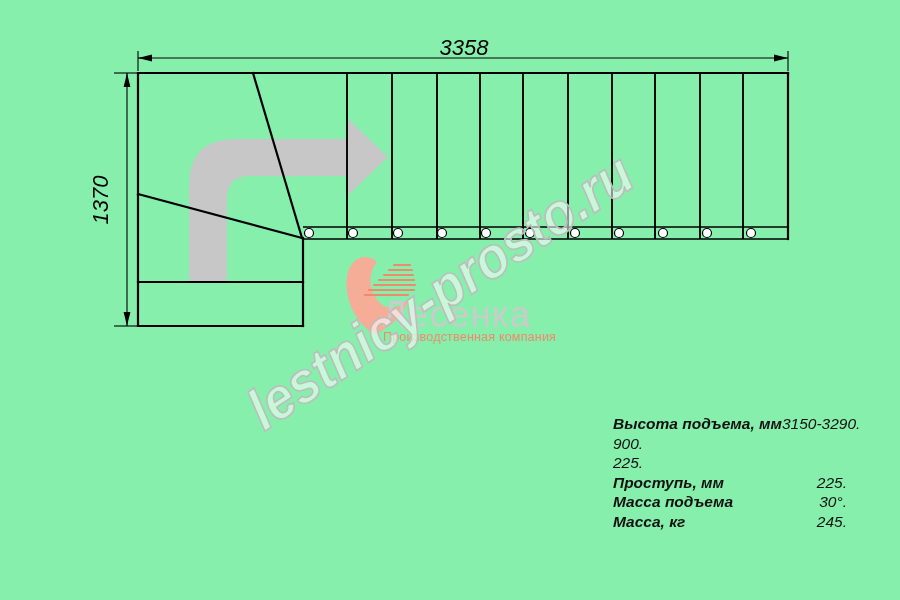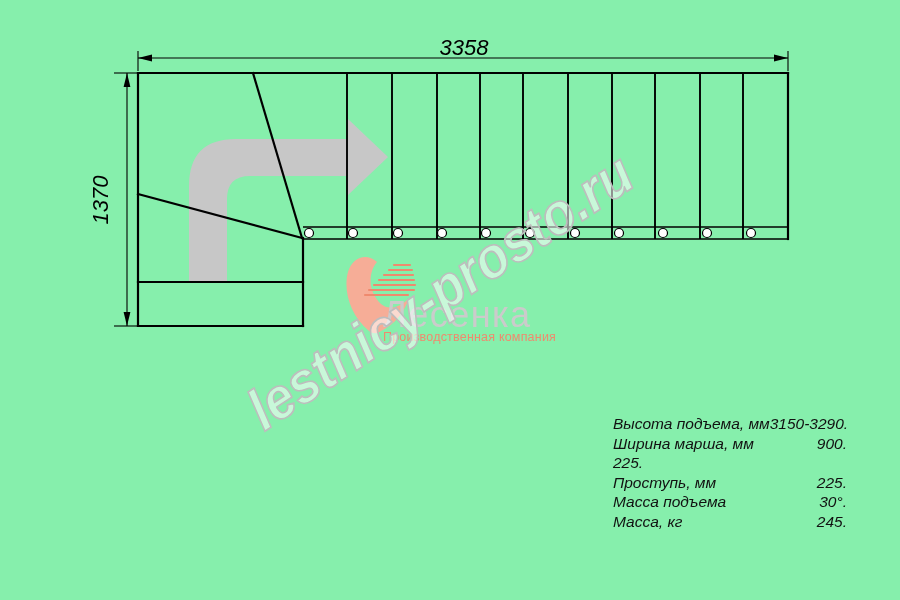"Высота подъема, мм" .spec-label { font-weight: none -> bold }
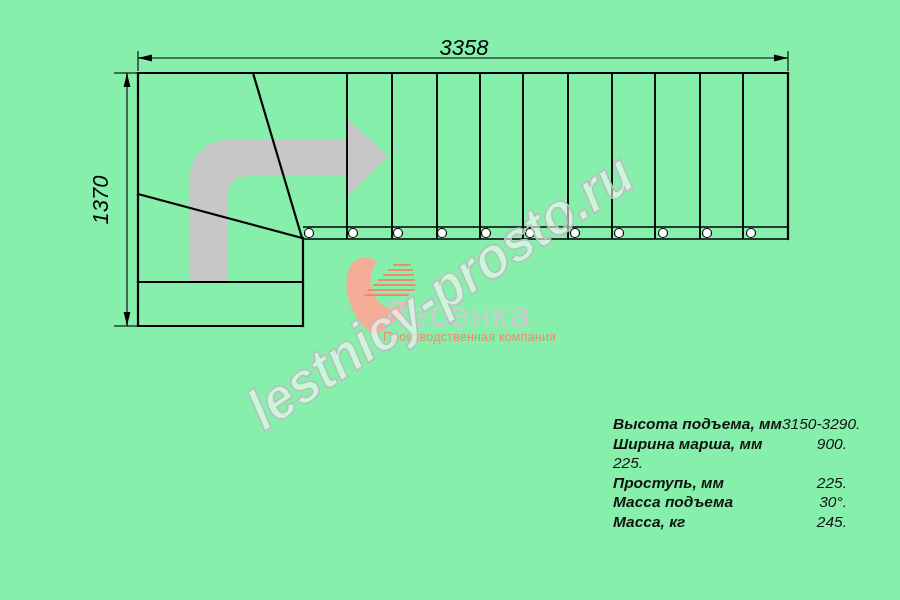"Ширина марша, мм" span.spec-label { html: <span>Ширина марша, мм</span> -> none }
